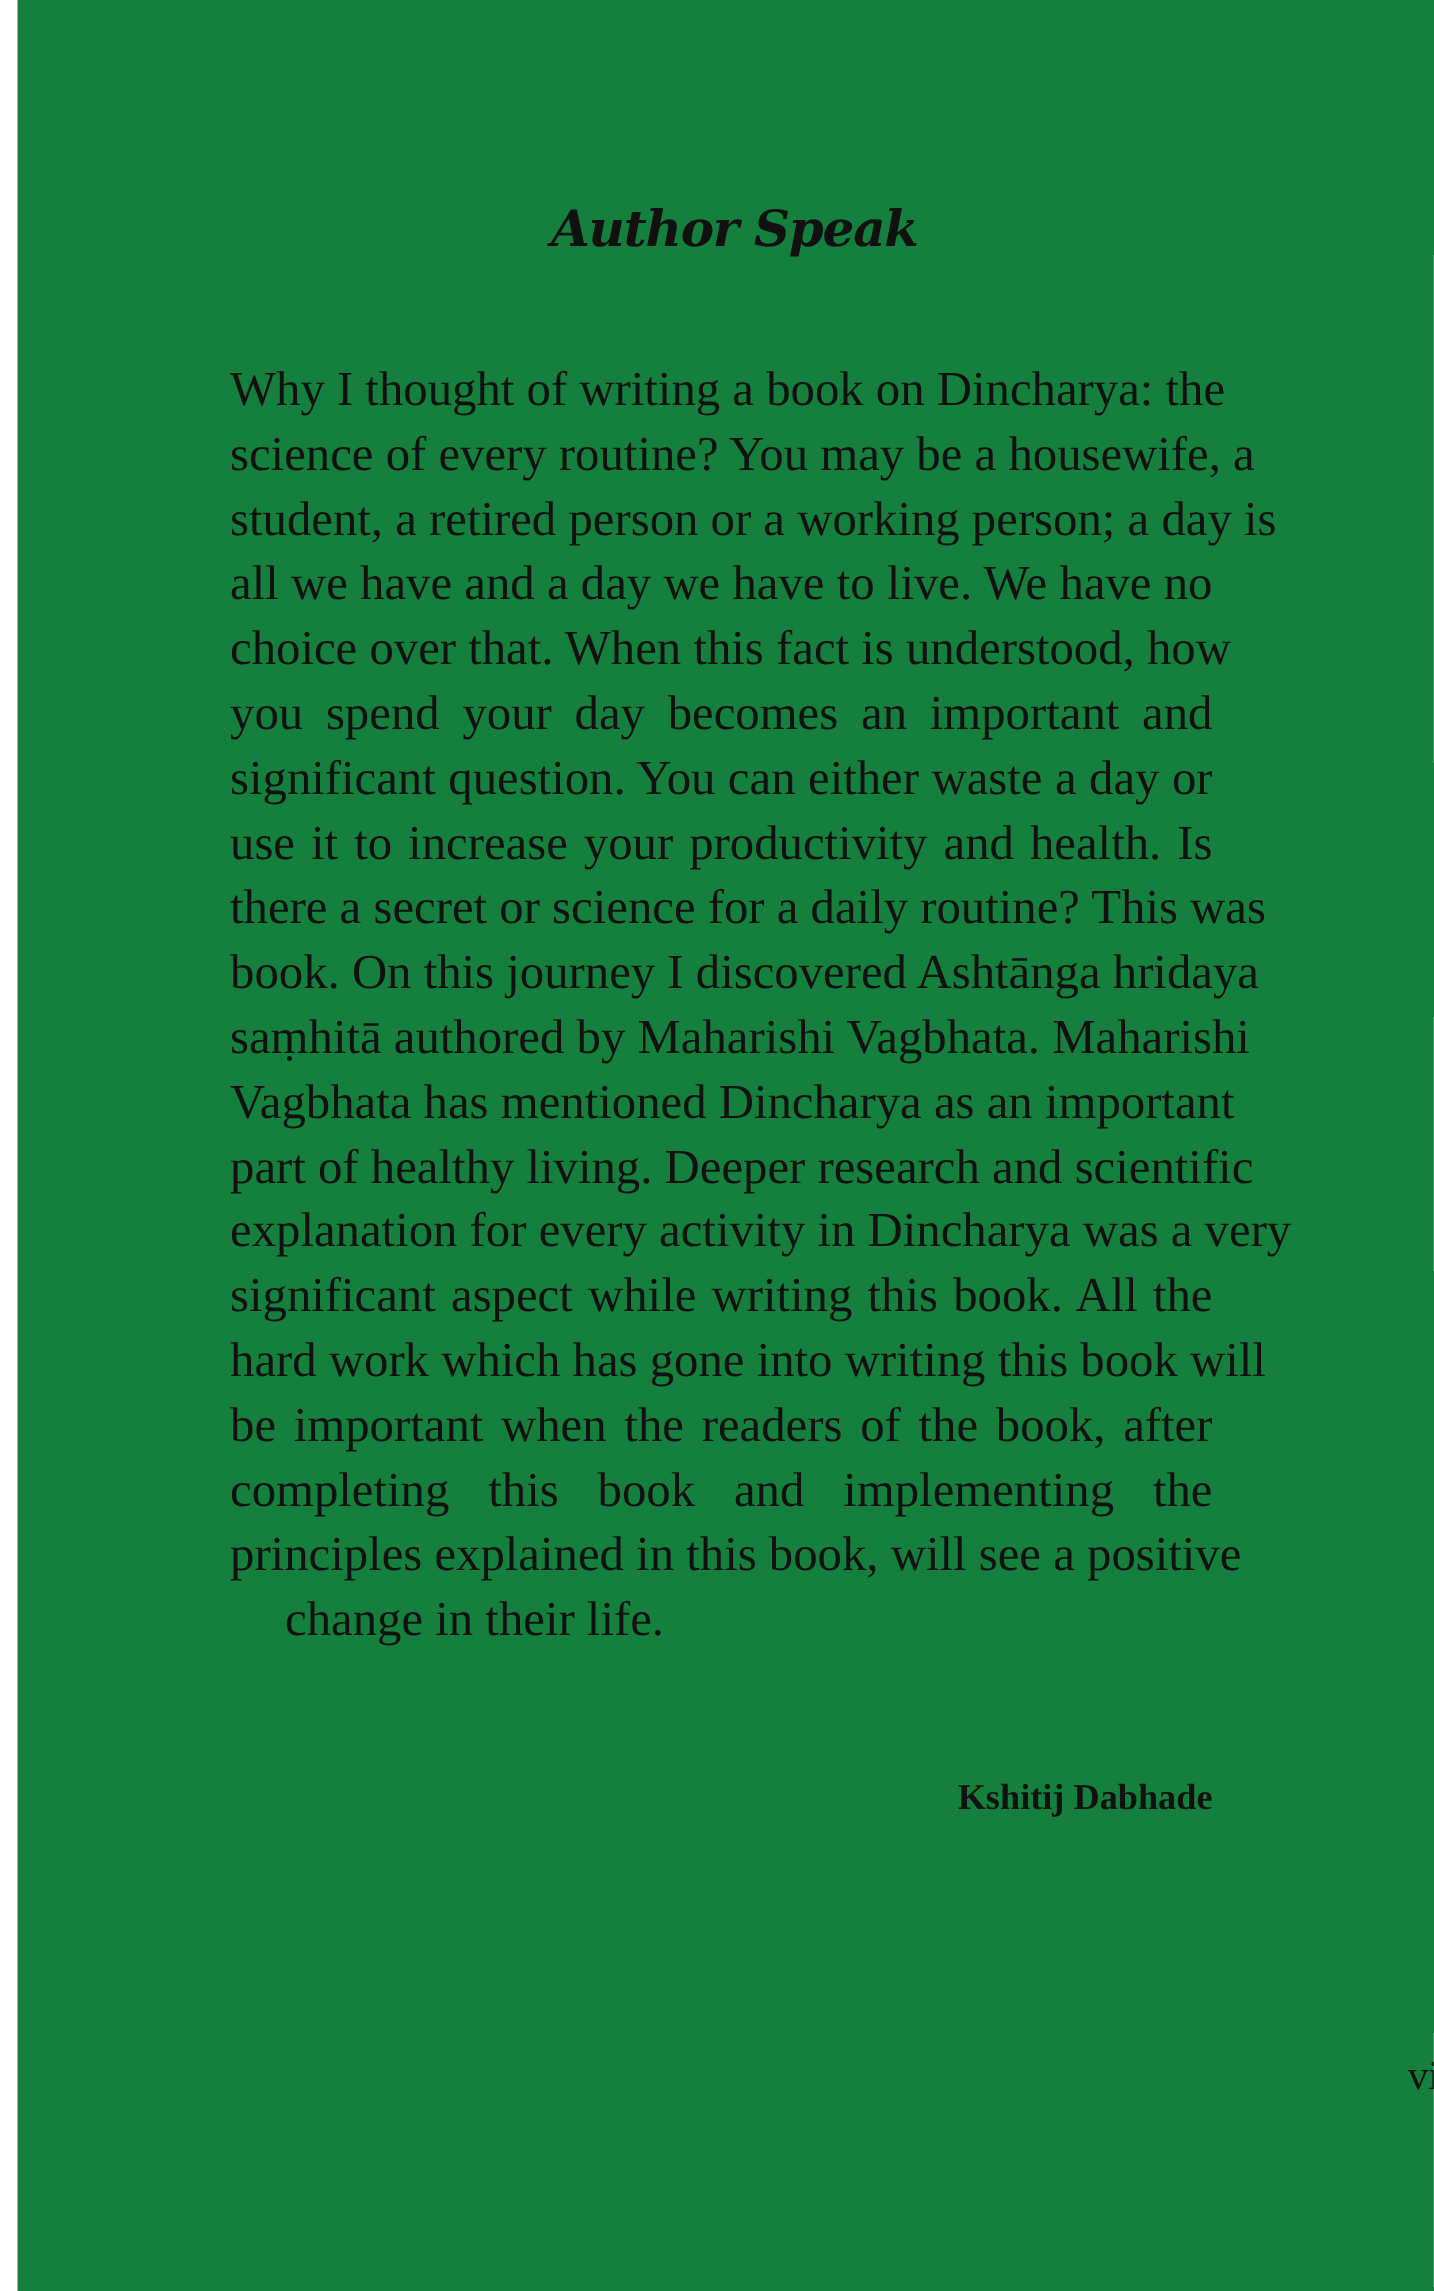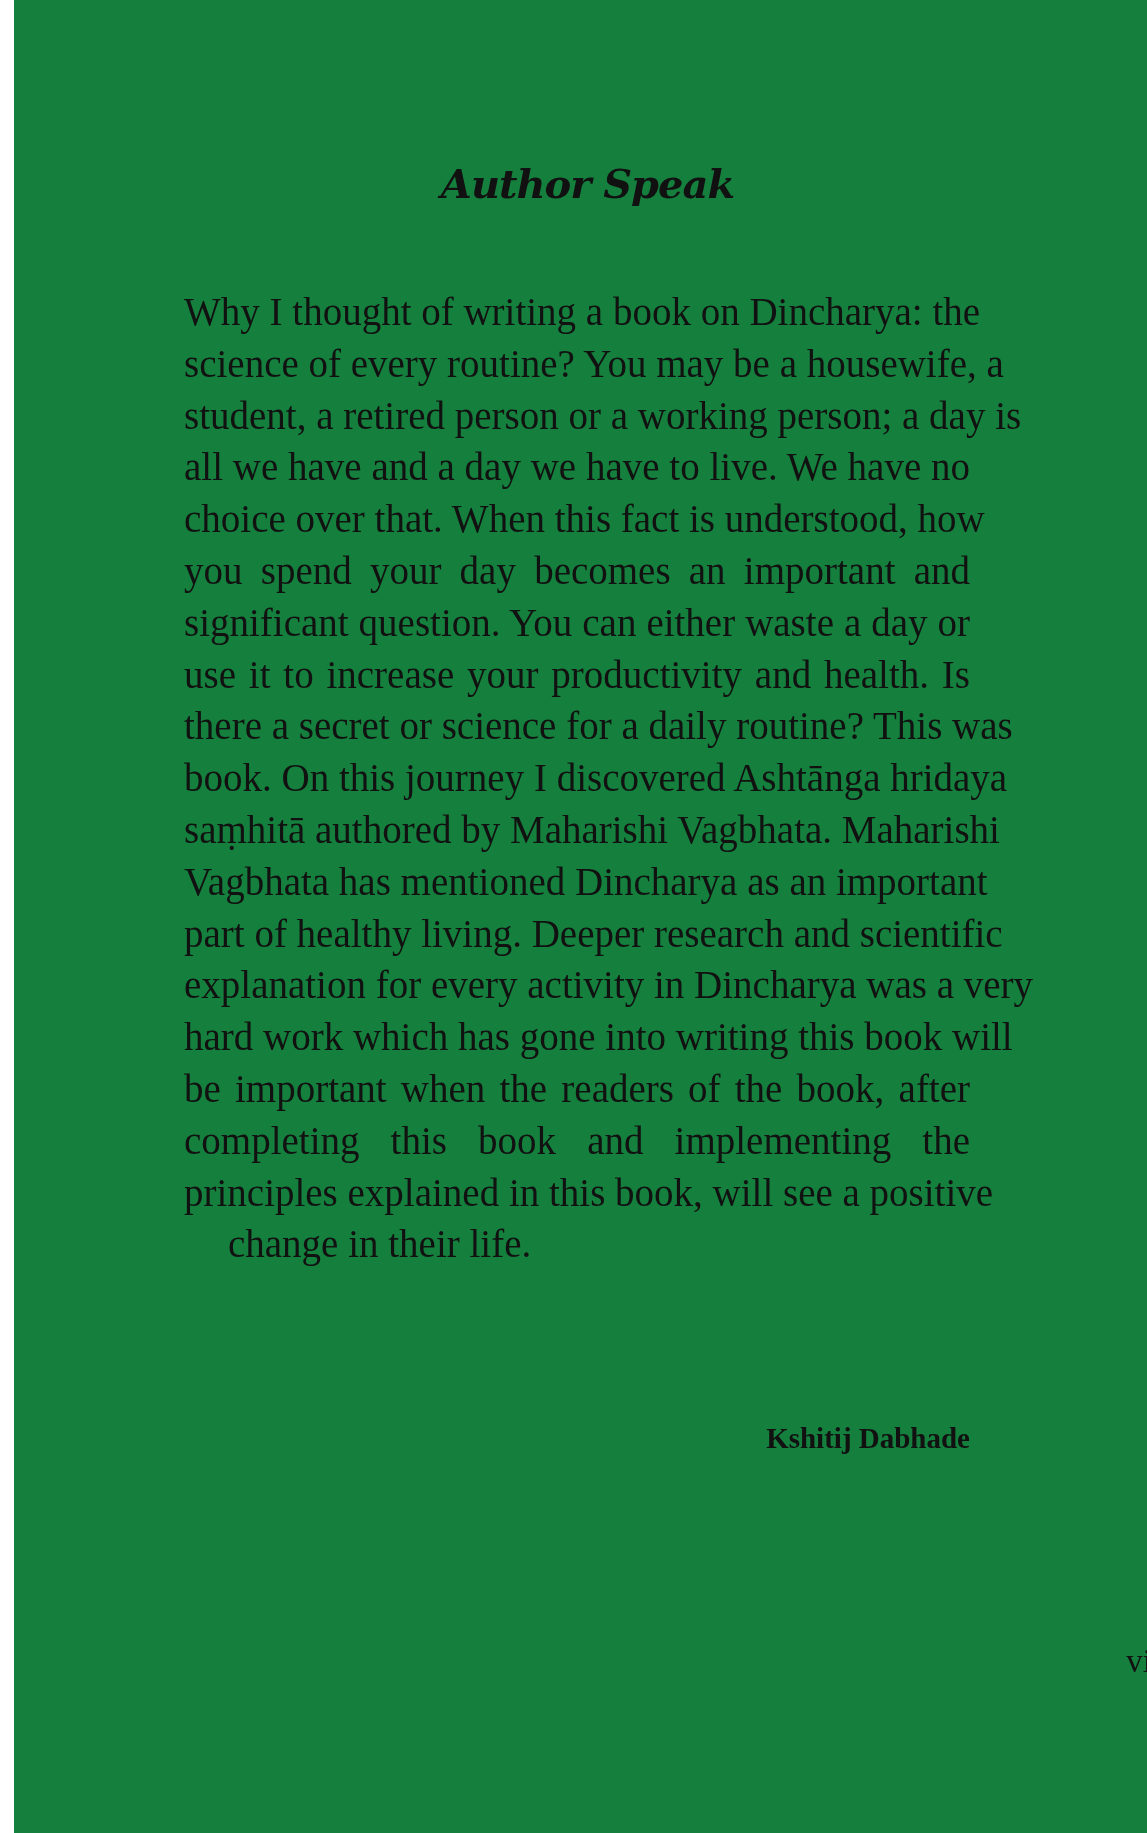"significant aspect while writing this" span.line { html: none -> <span>significant aspect while writing this book. All the</span> }
